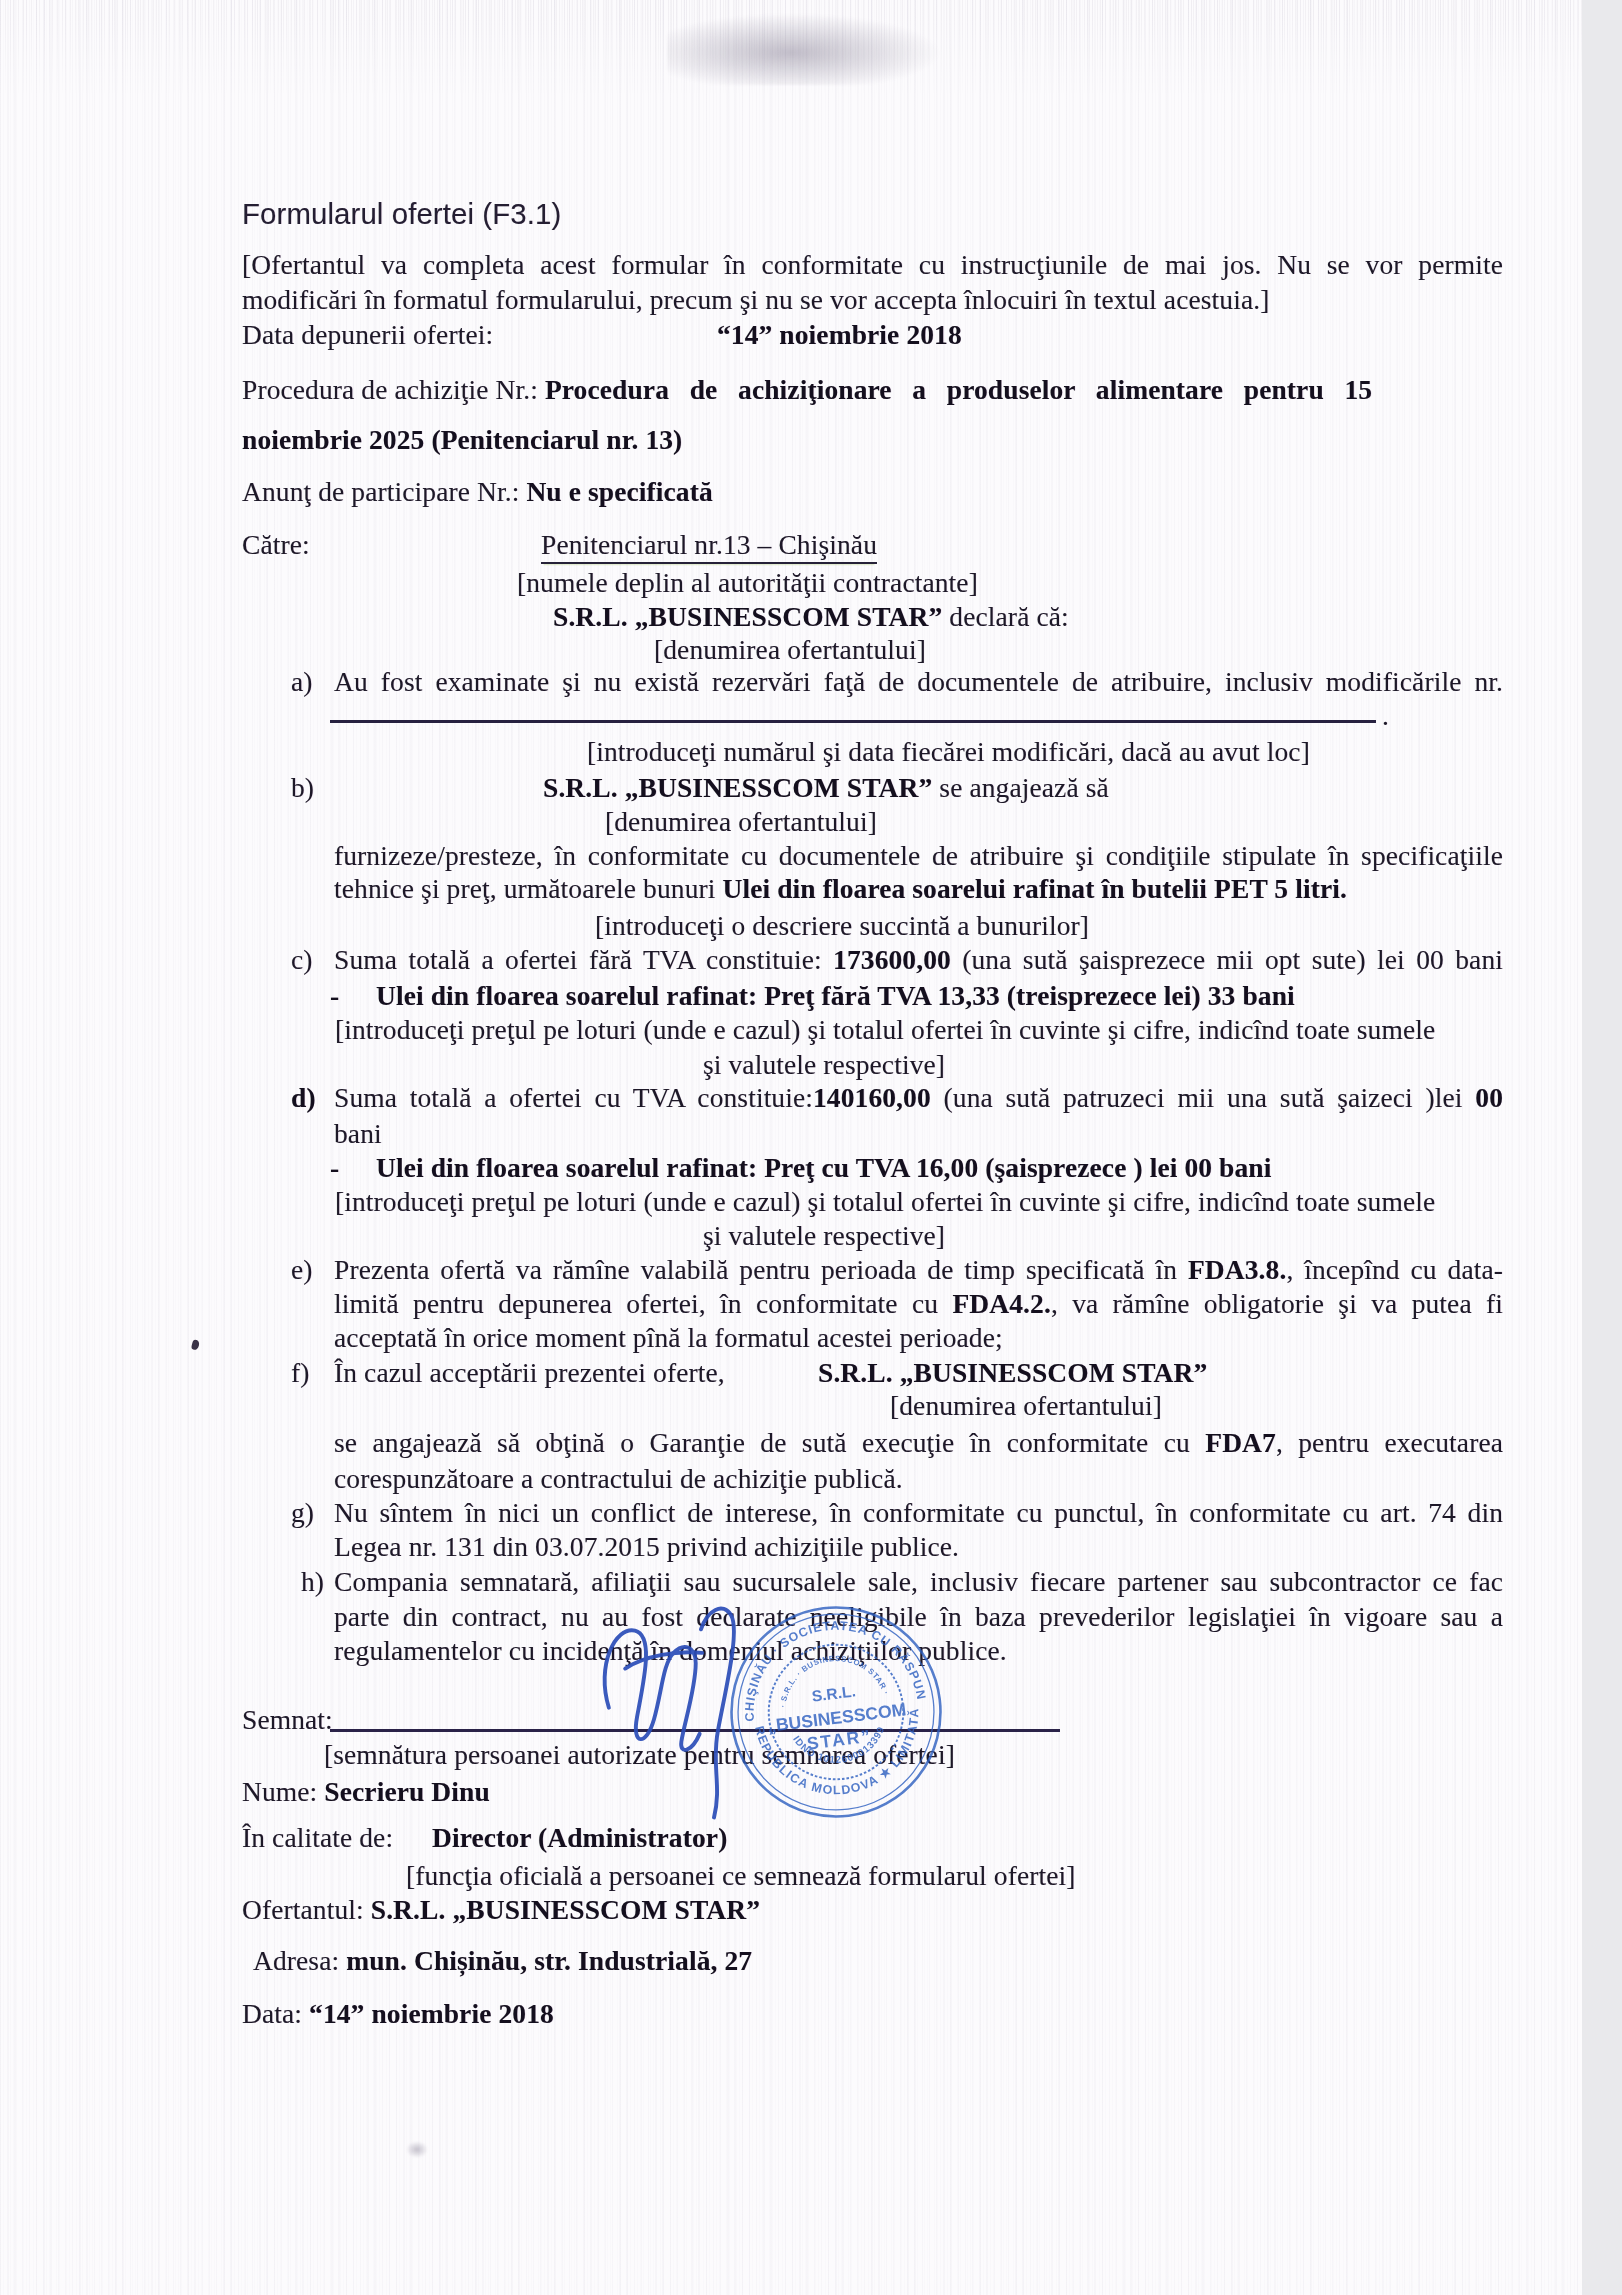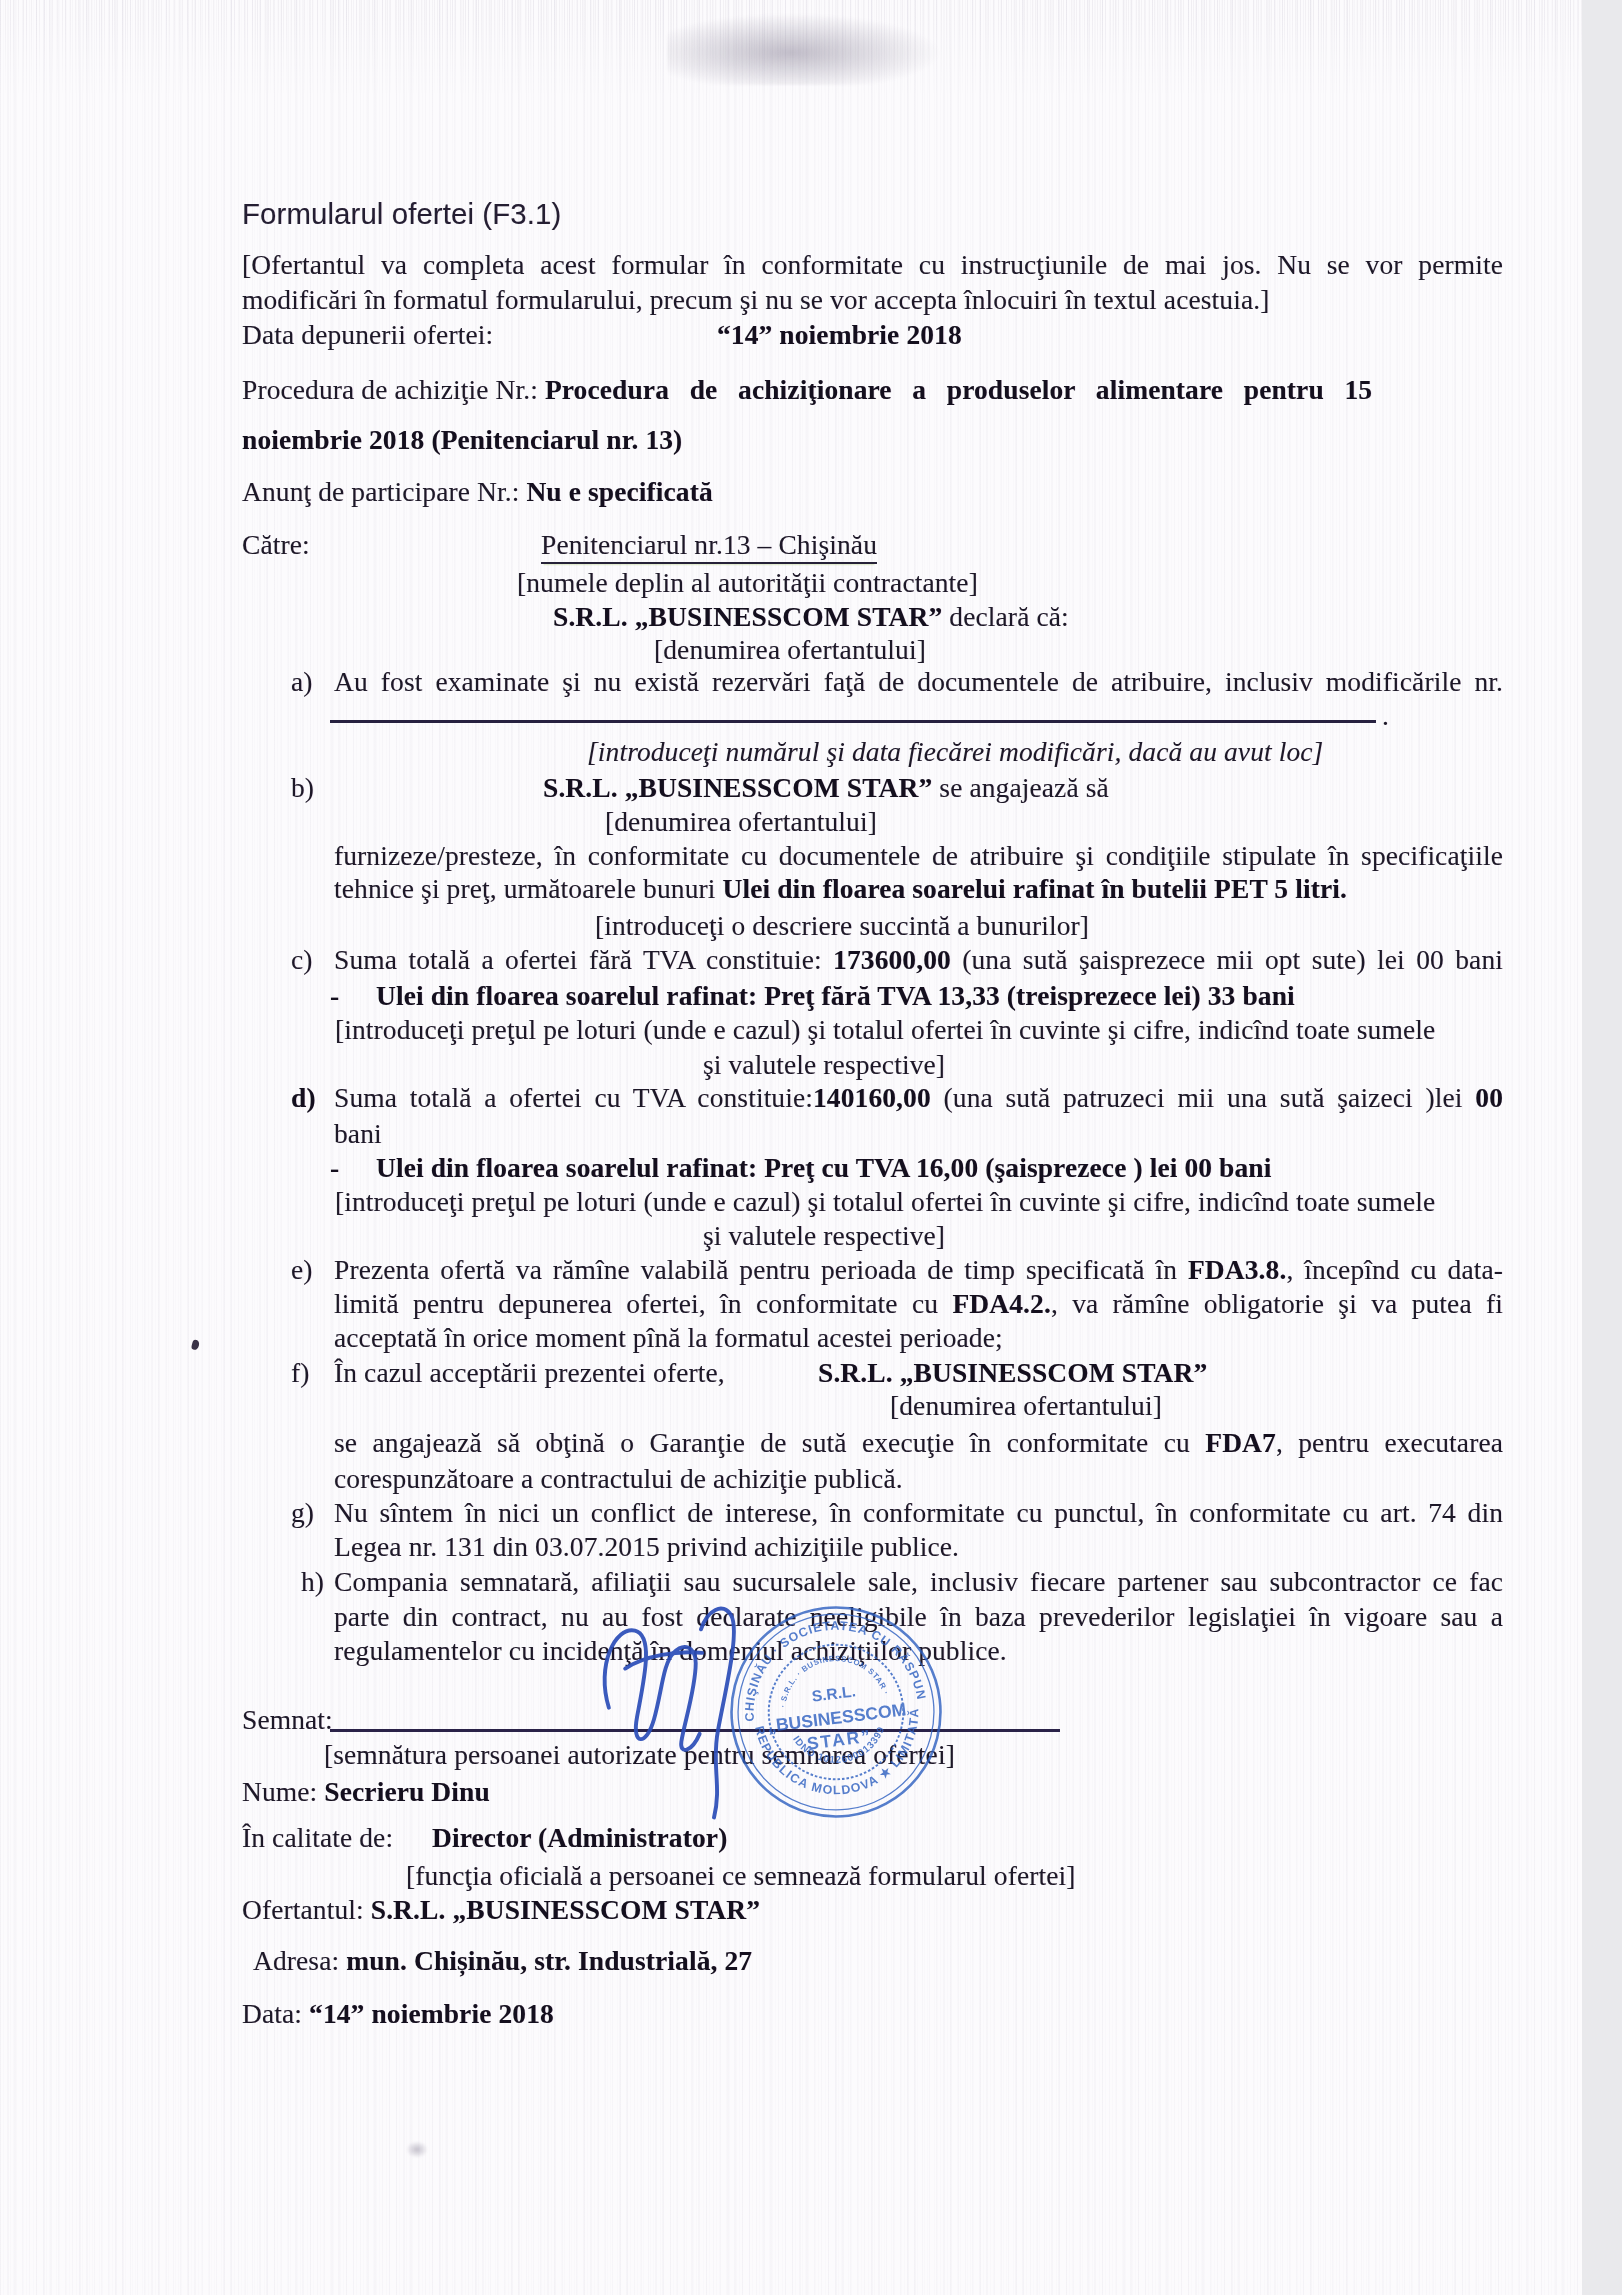"noiembrie 2018 (Penitenciarul nr. 13)" div.ln { text: 2018 -> 2025 }
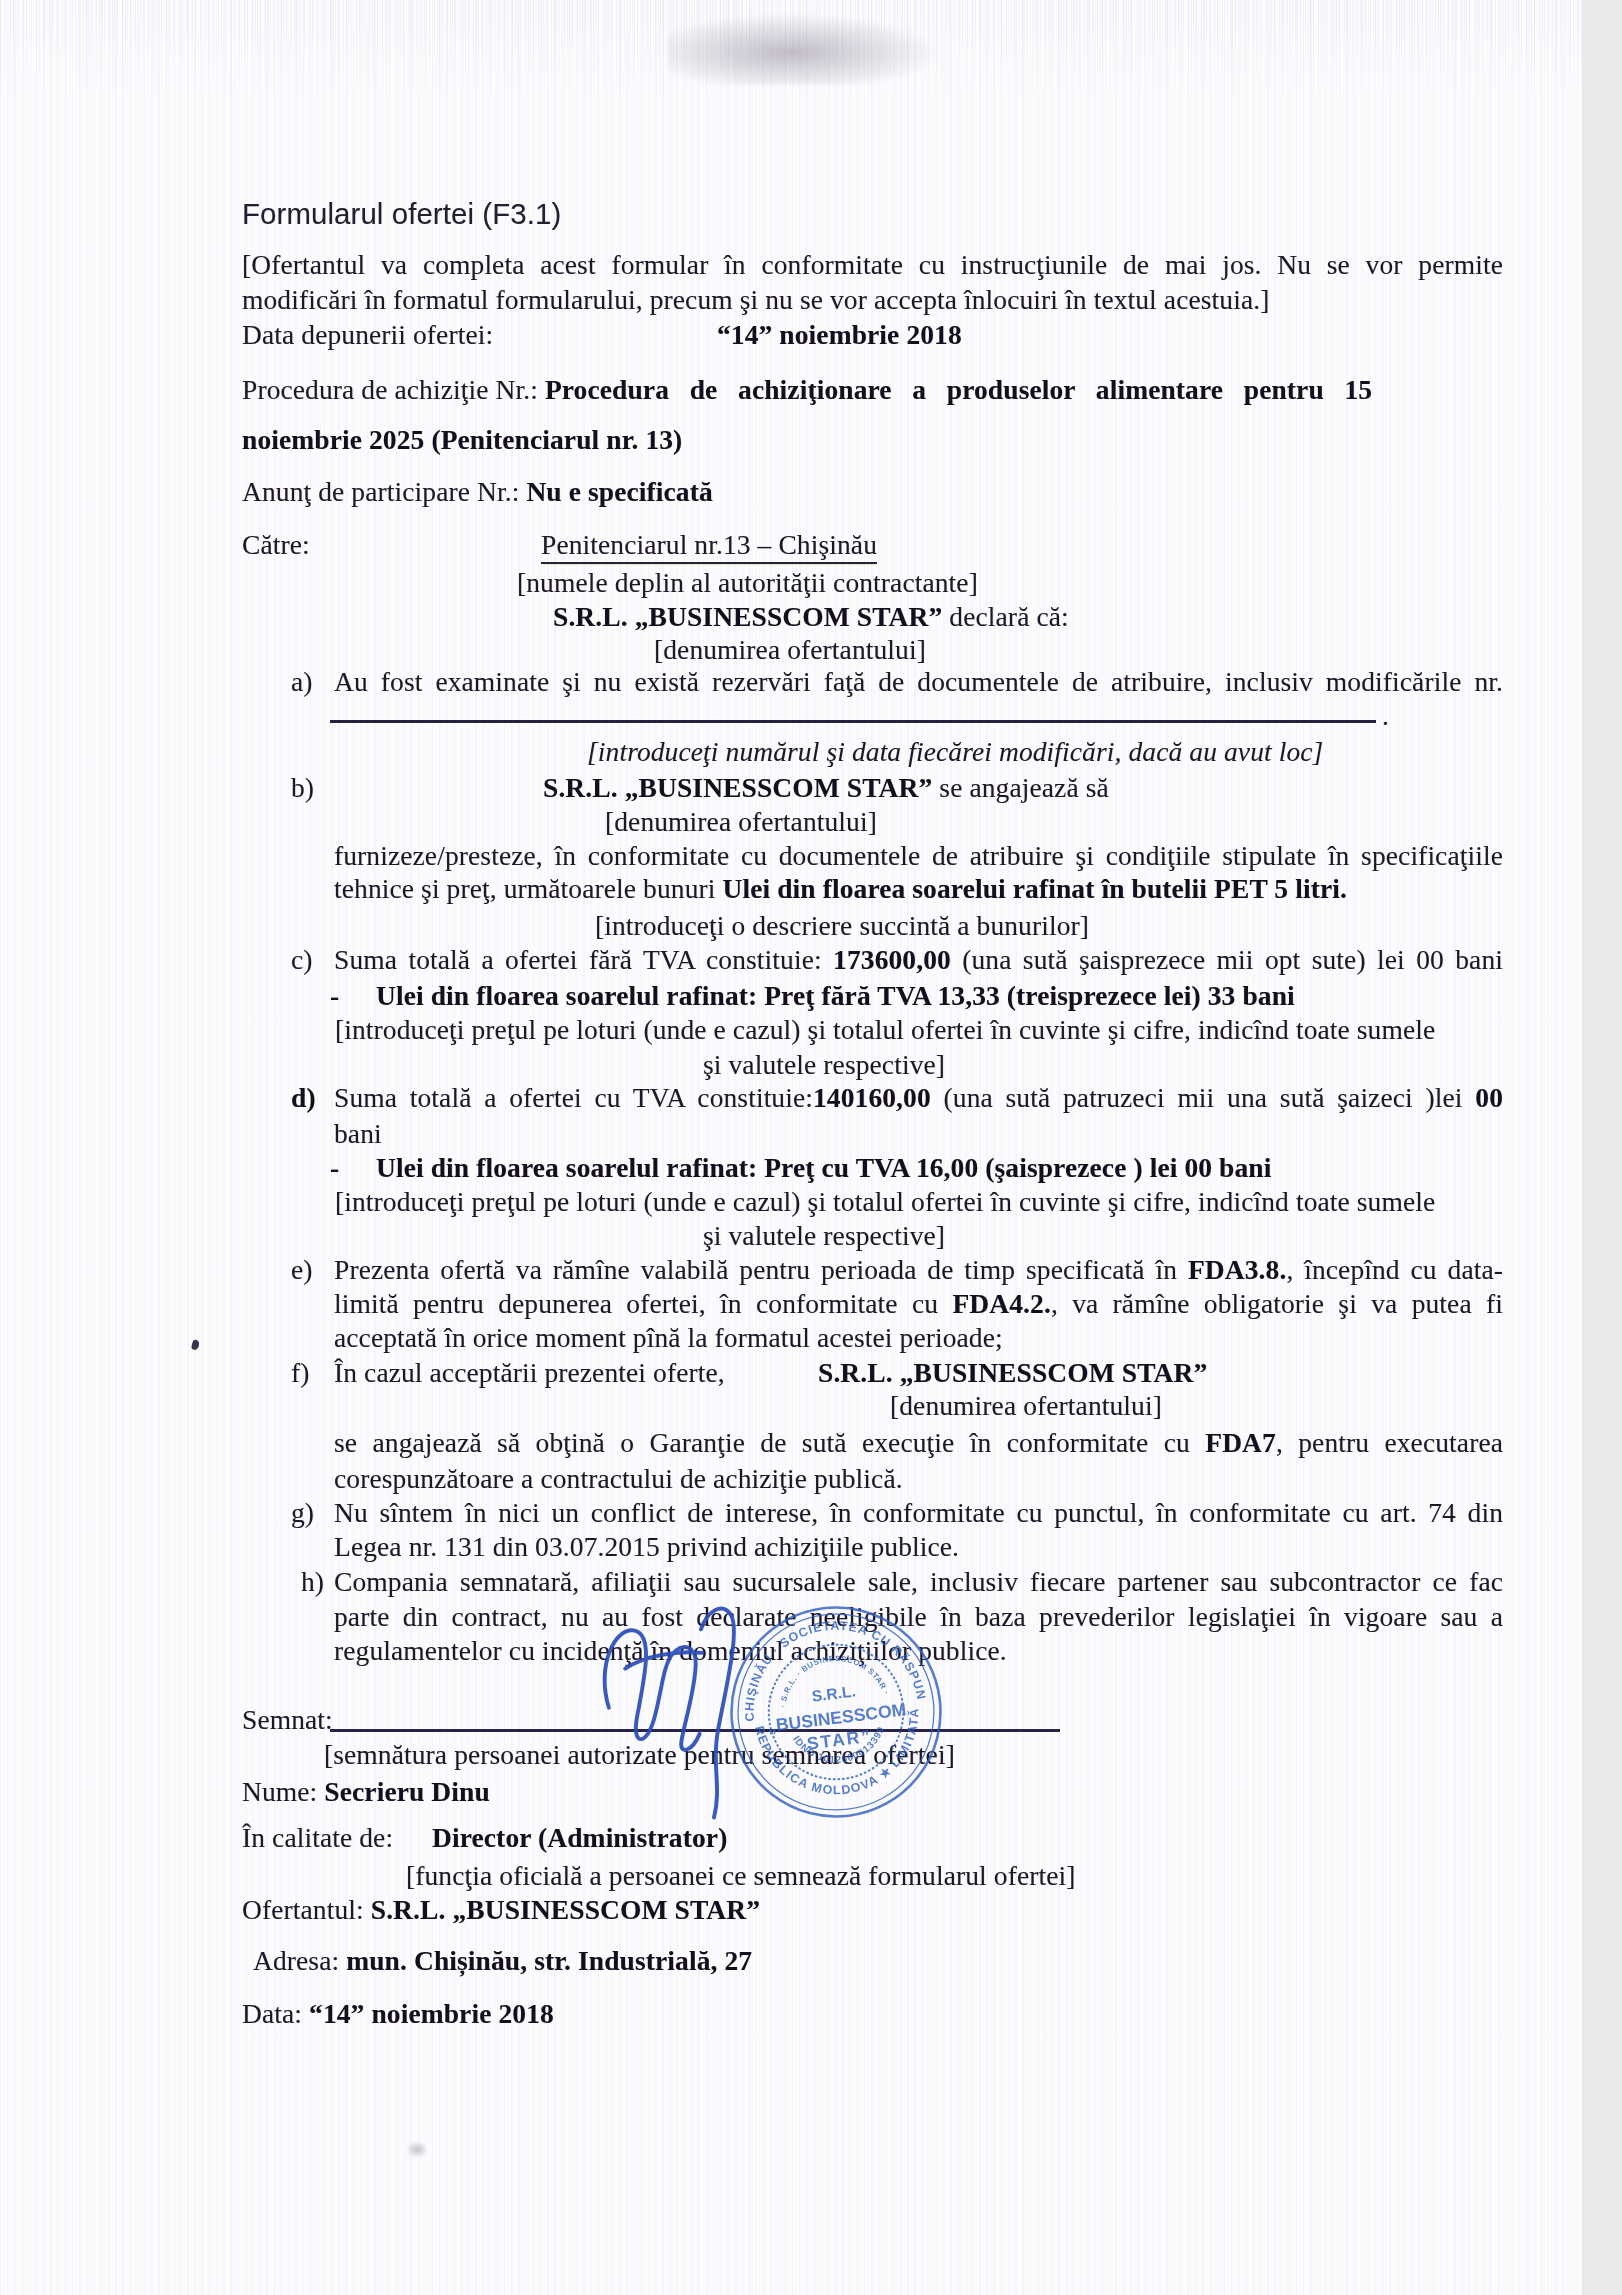"[introduceţi numărul şi data fiecărei" div.ln { font-style: italic -> none }
